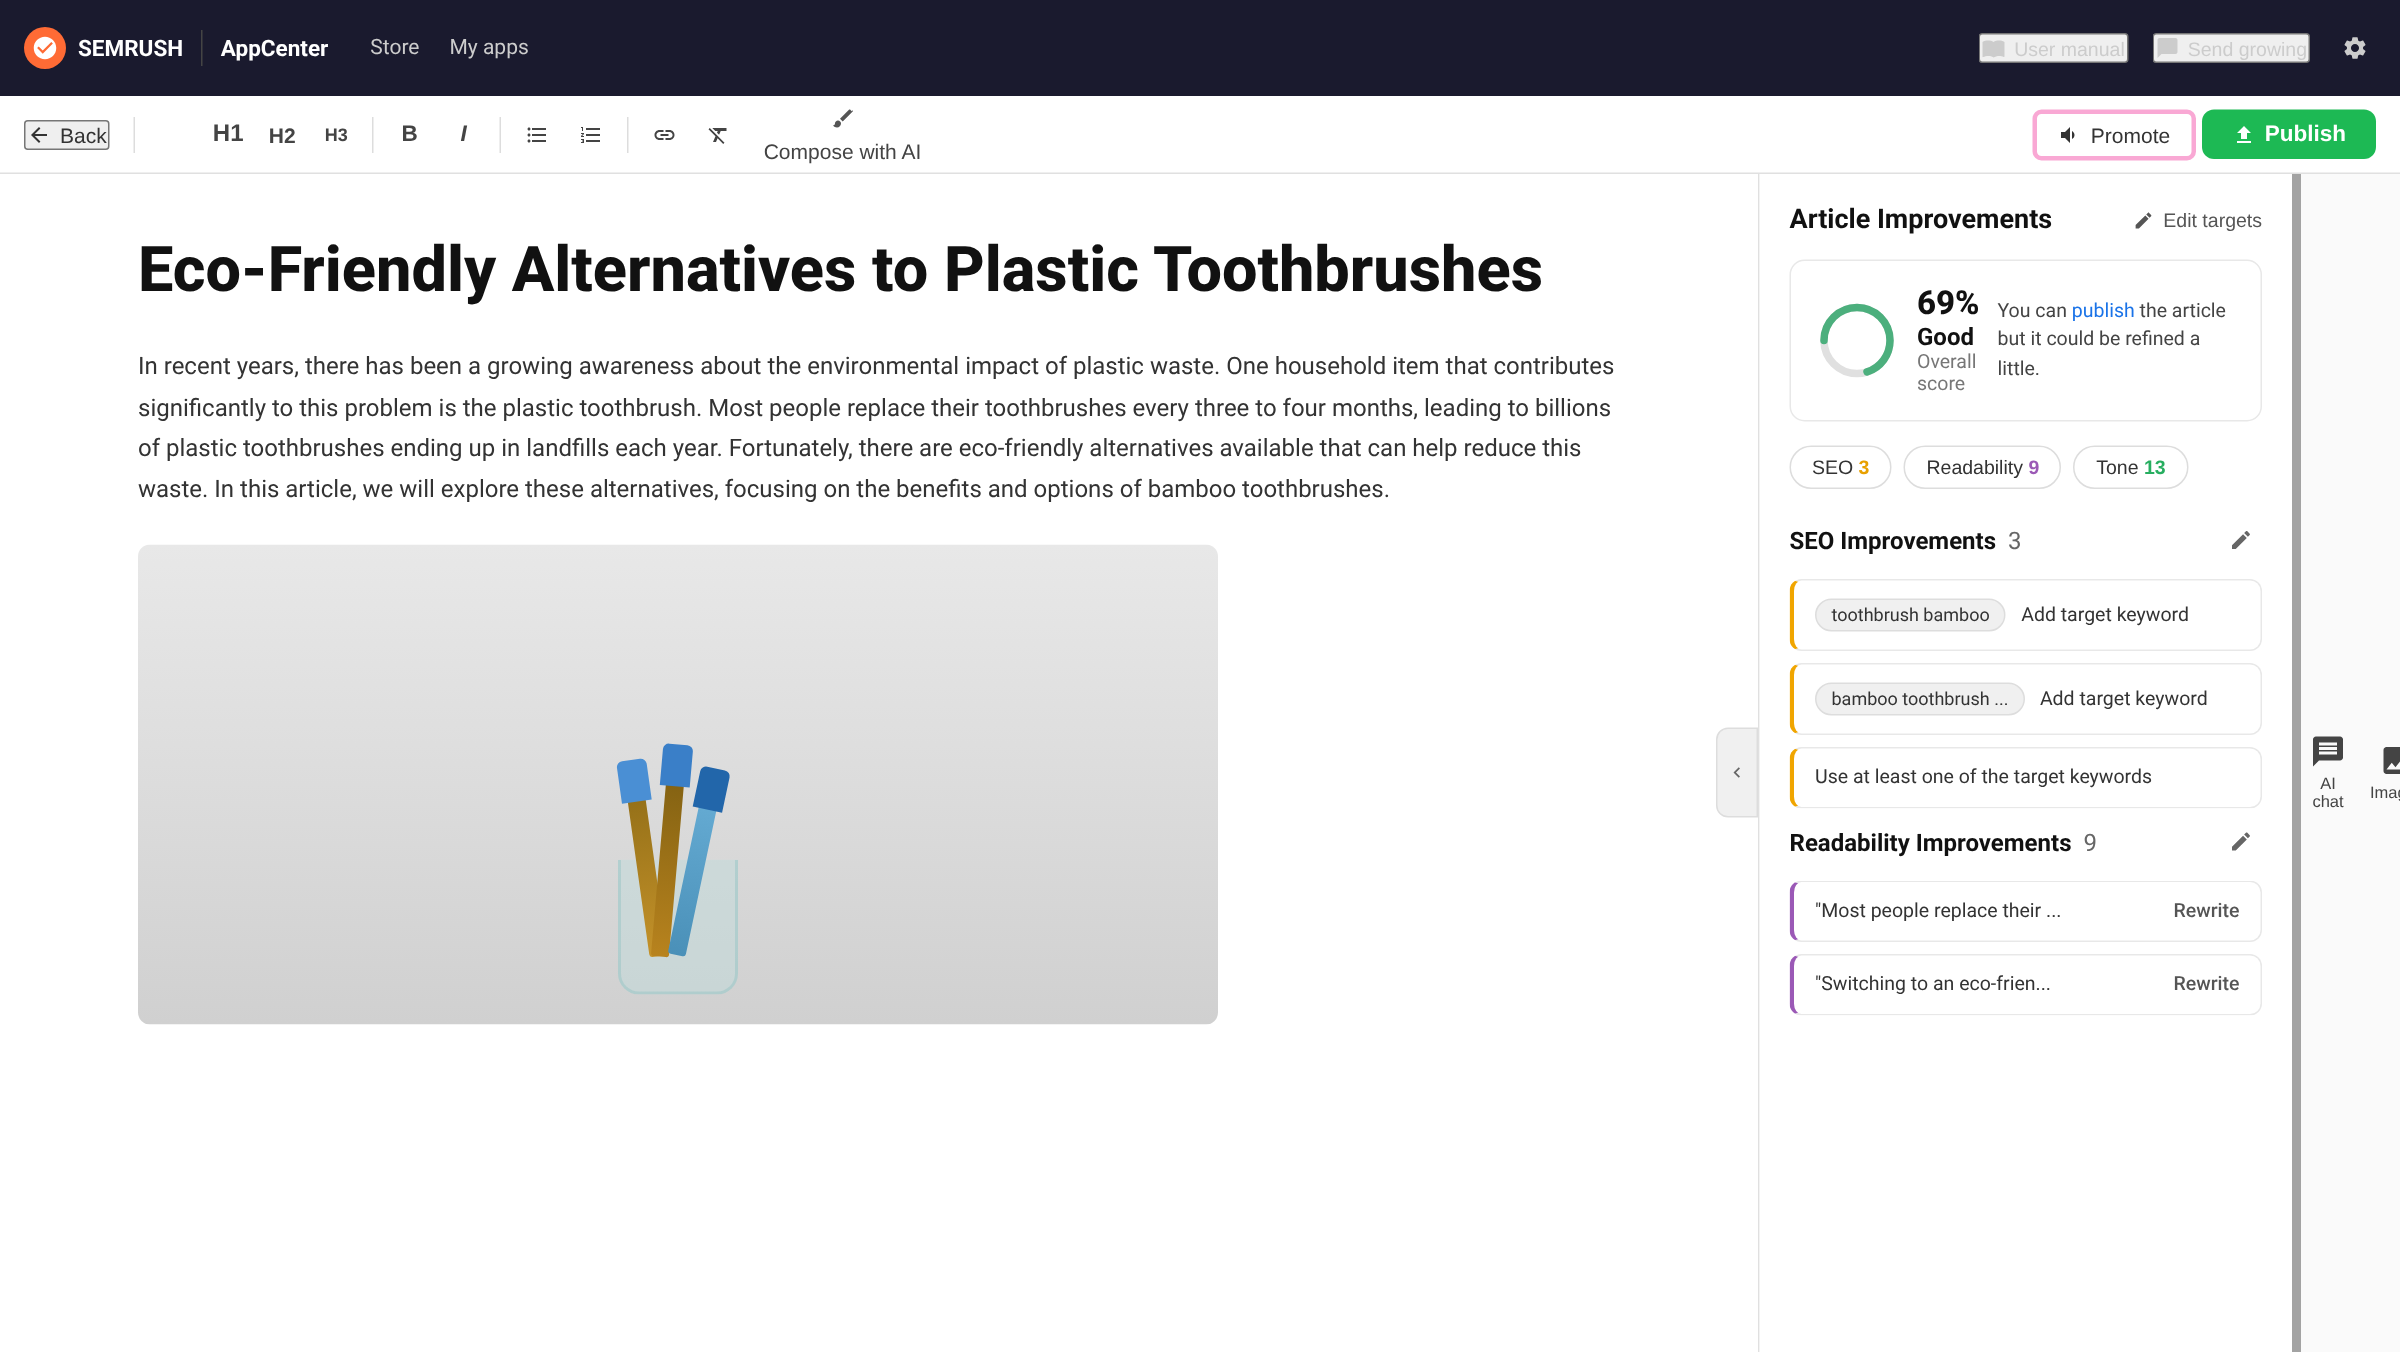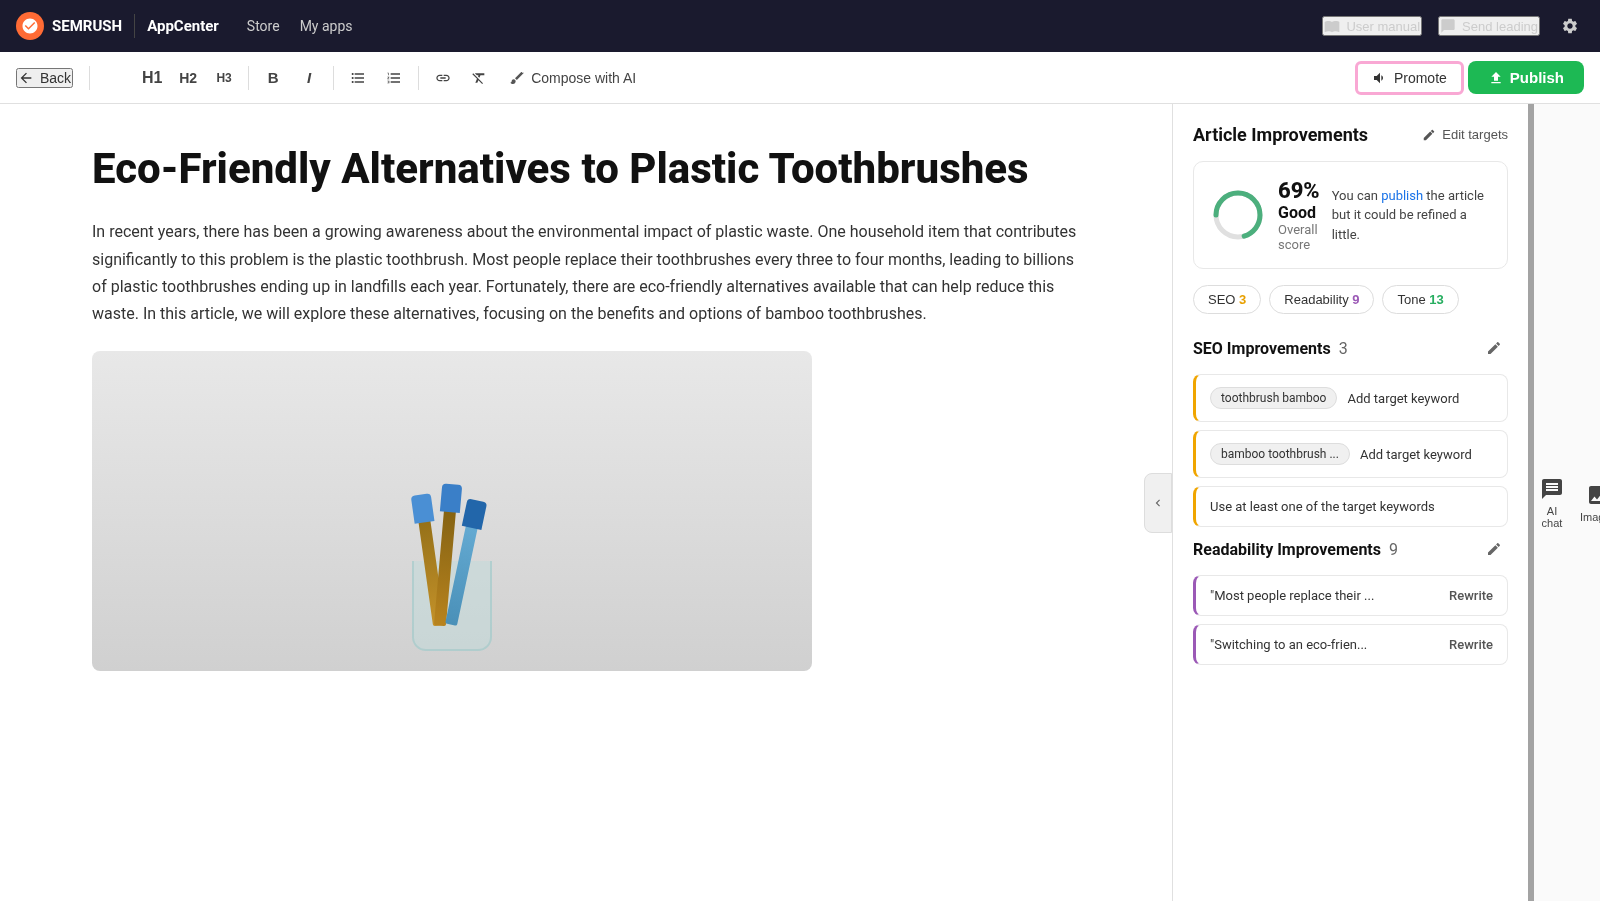"SEMRUSH" .top-nav { height: 52px -> 64px }
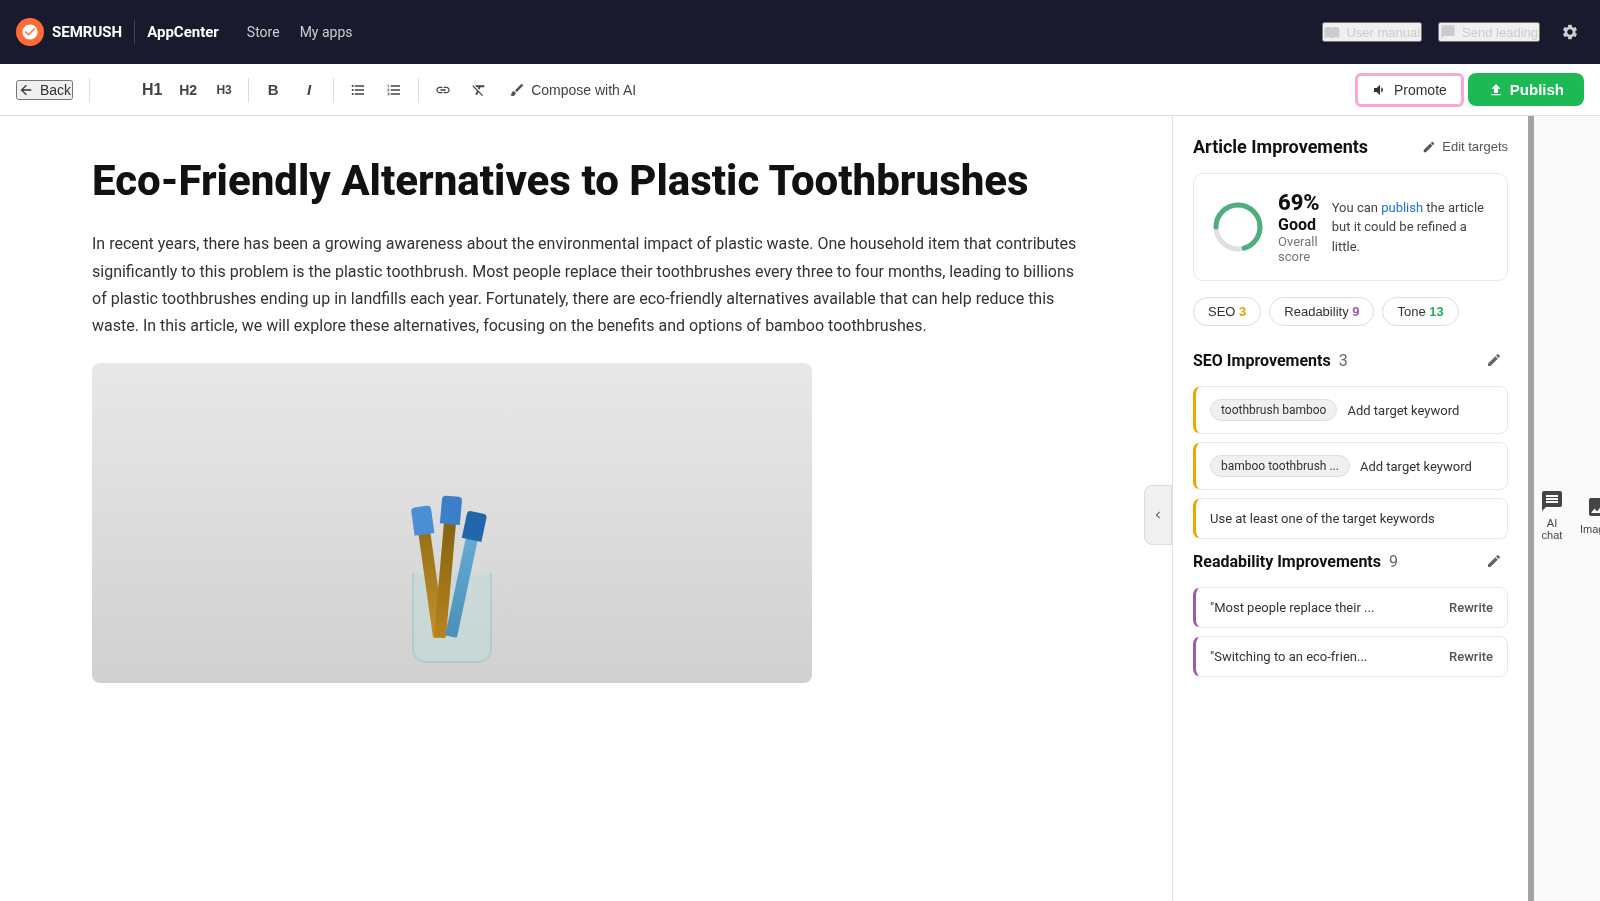"Send leading" span { text: leading -> growing }
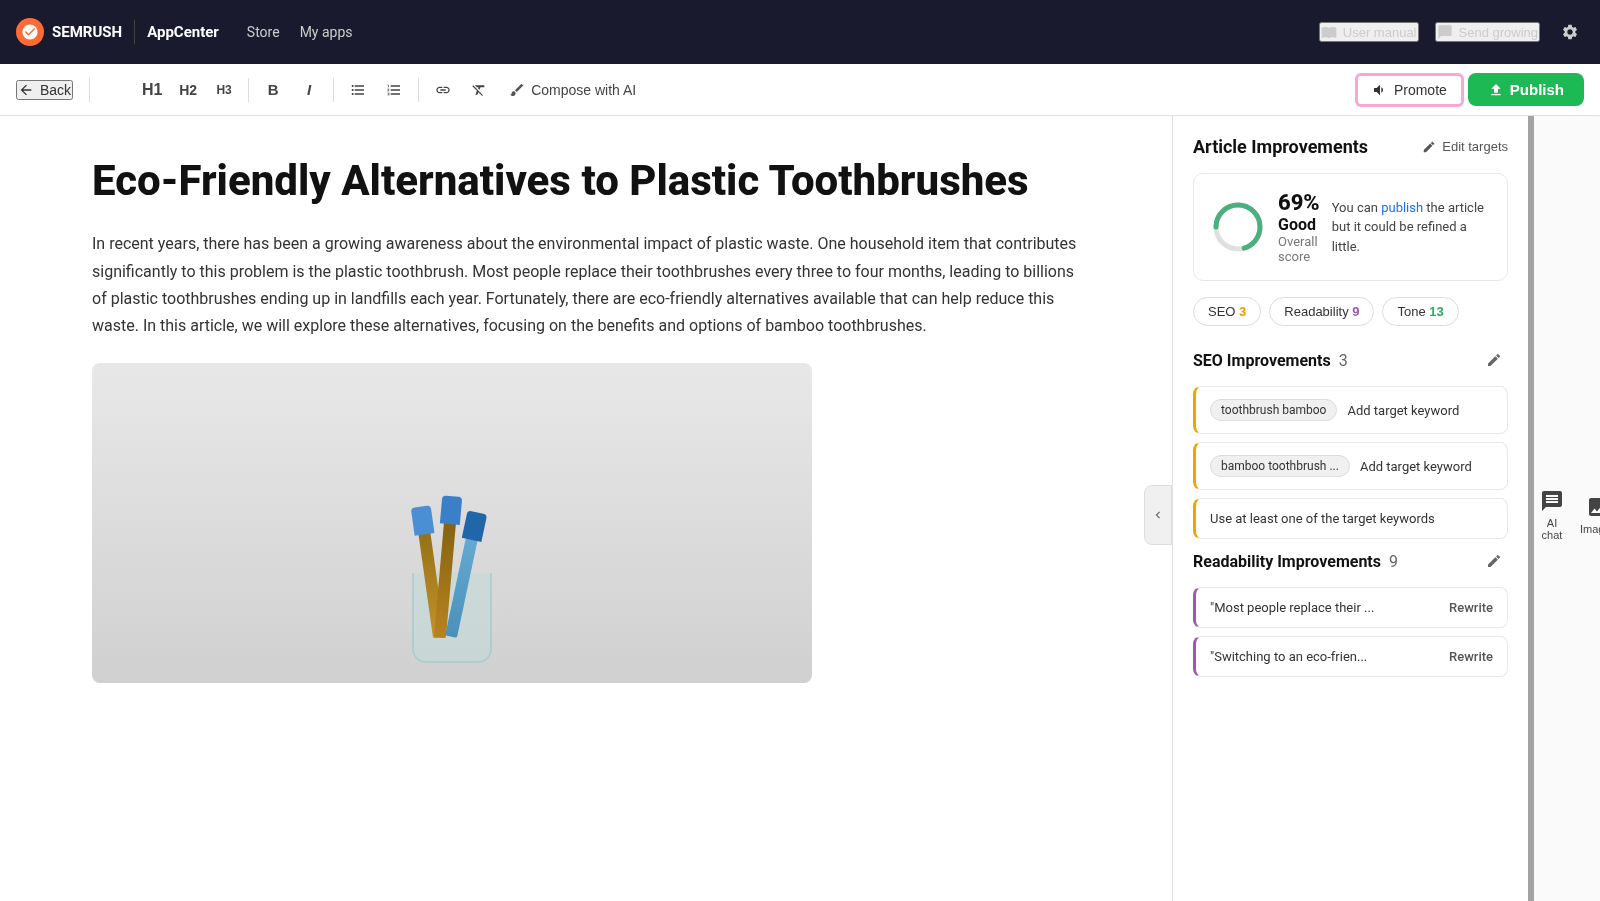"Compose with AI" .compose-ai-btn { flex-direction: none -> column }
